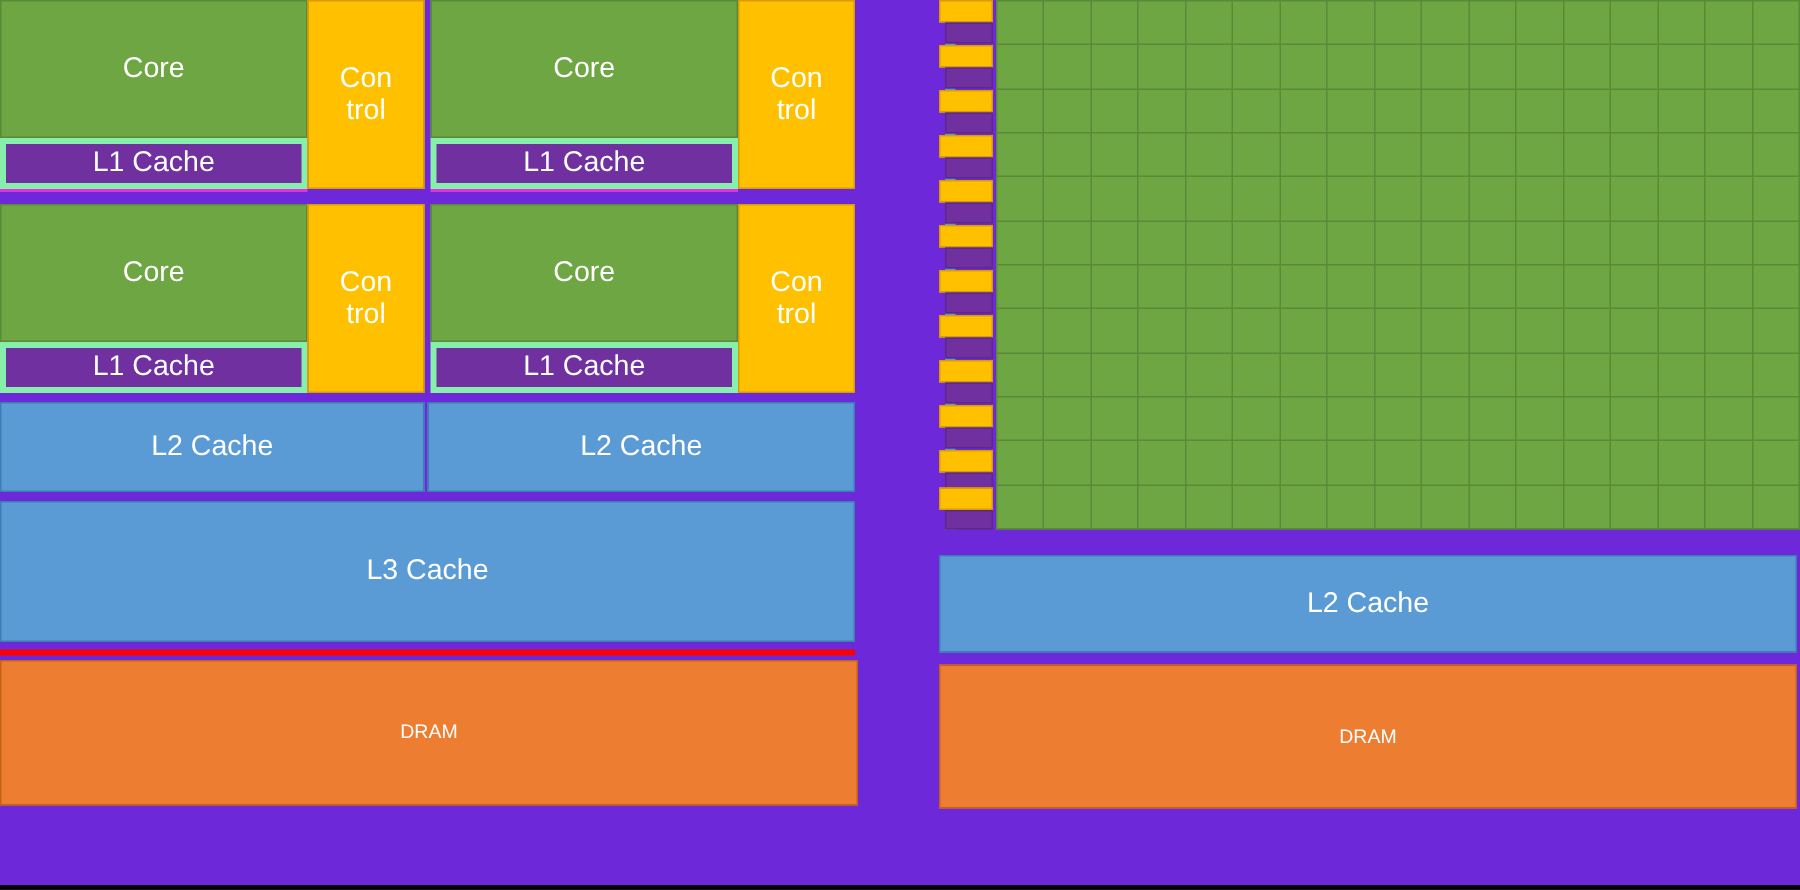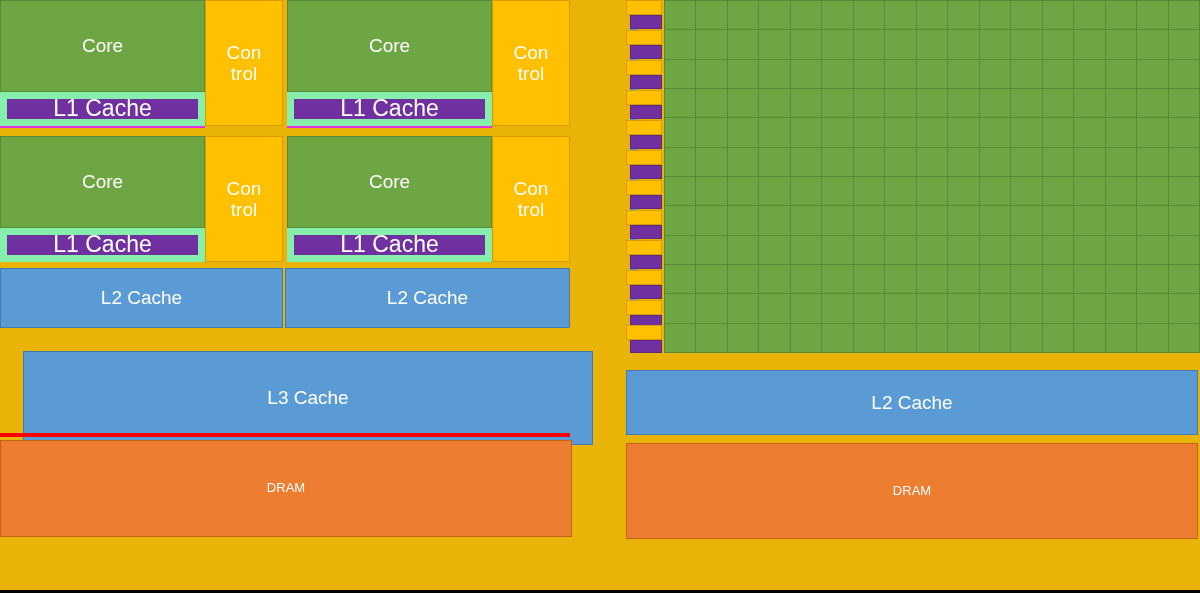"Core" .stage { background: #eab308 -> #6d28d9 }
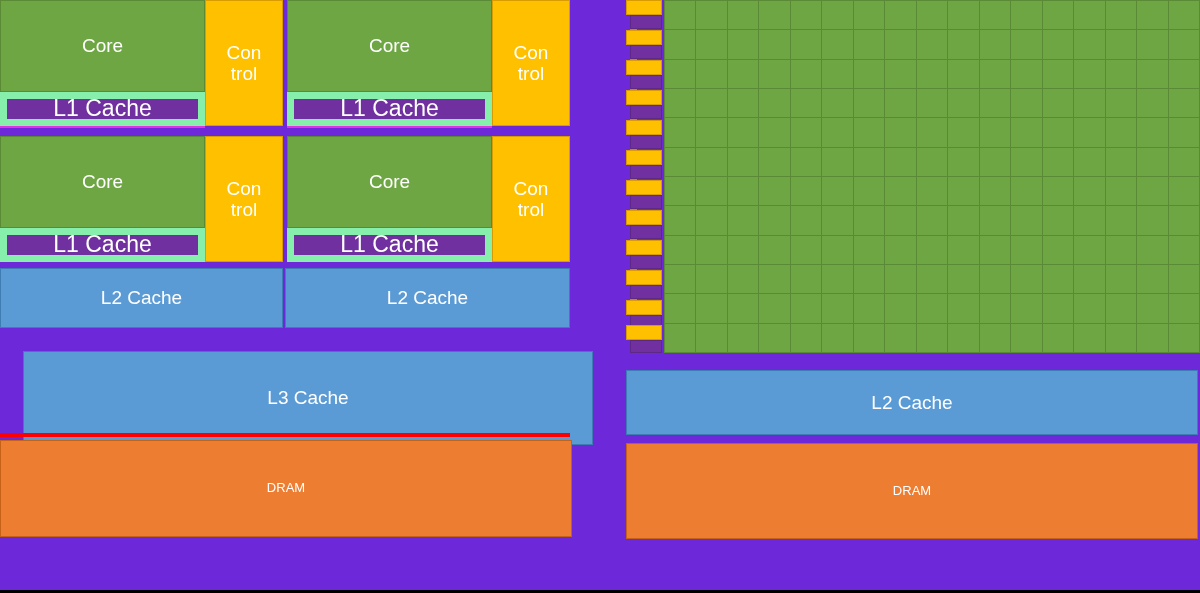"L1 Cache" .l1 { border: 7px solid #86efac -> 4px solid #86efac; font-size: 23px -> 19px }
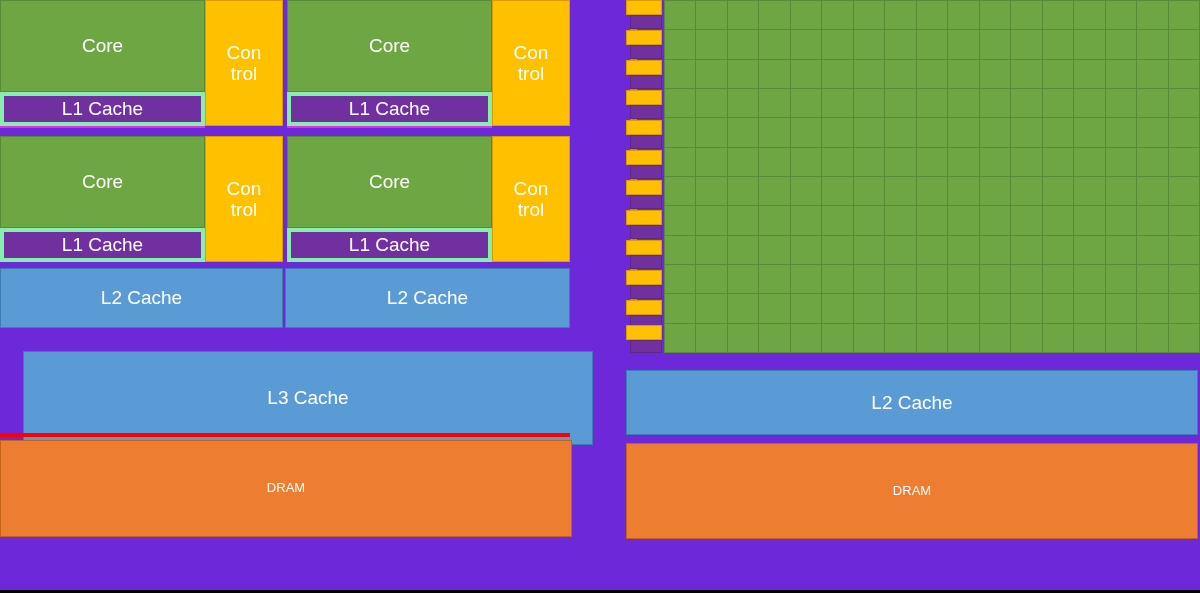"L3 Cache" div.blk { margin-left: 23px -> none; top: 351px -> 334px }
